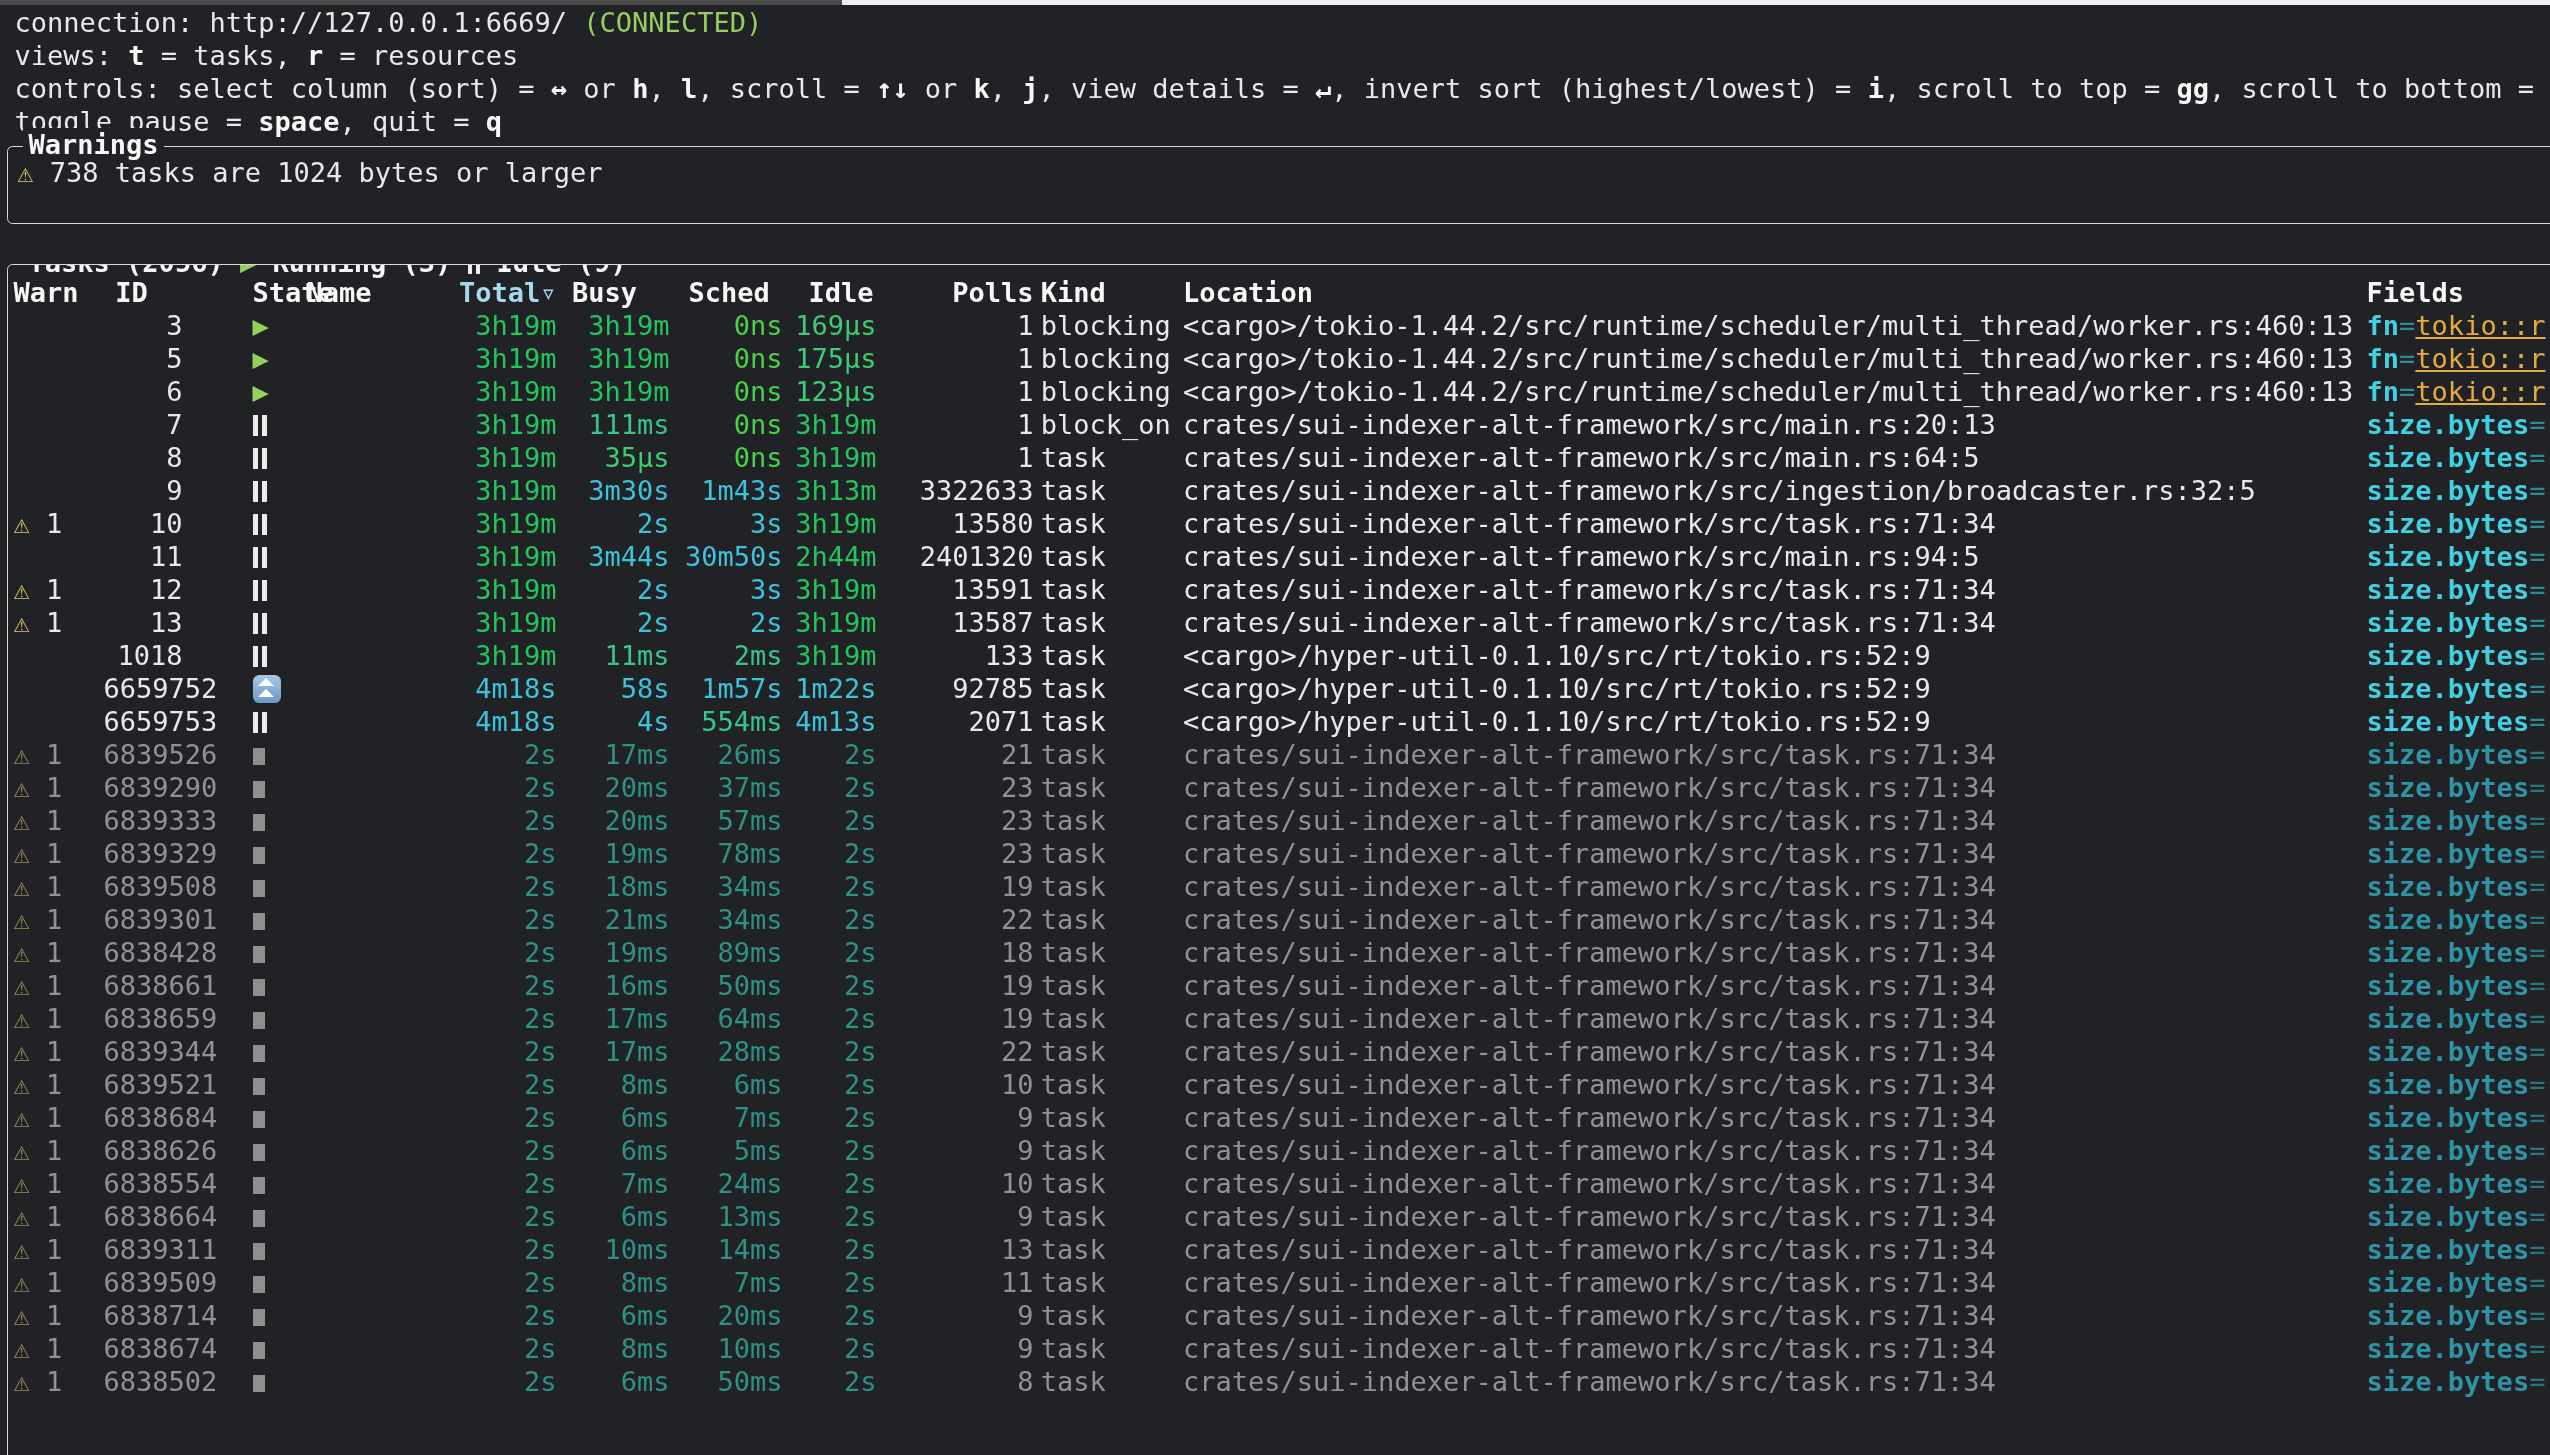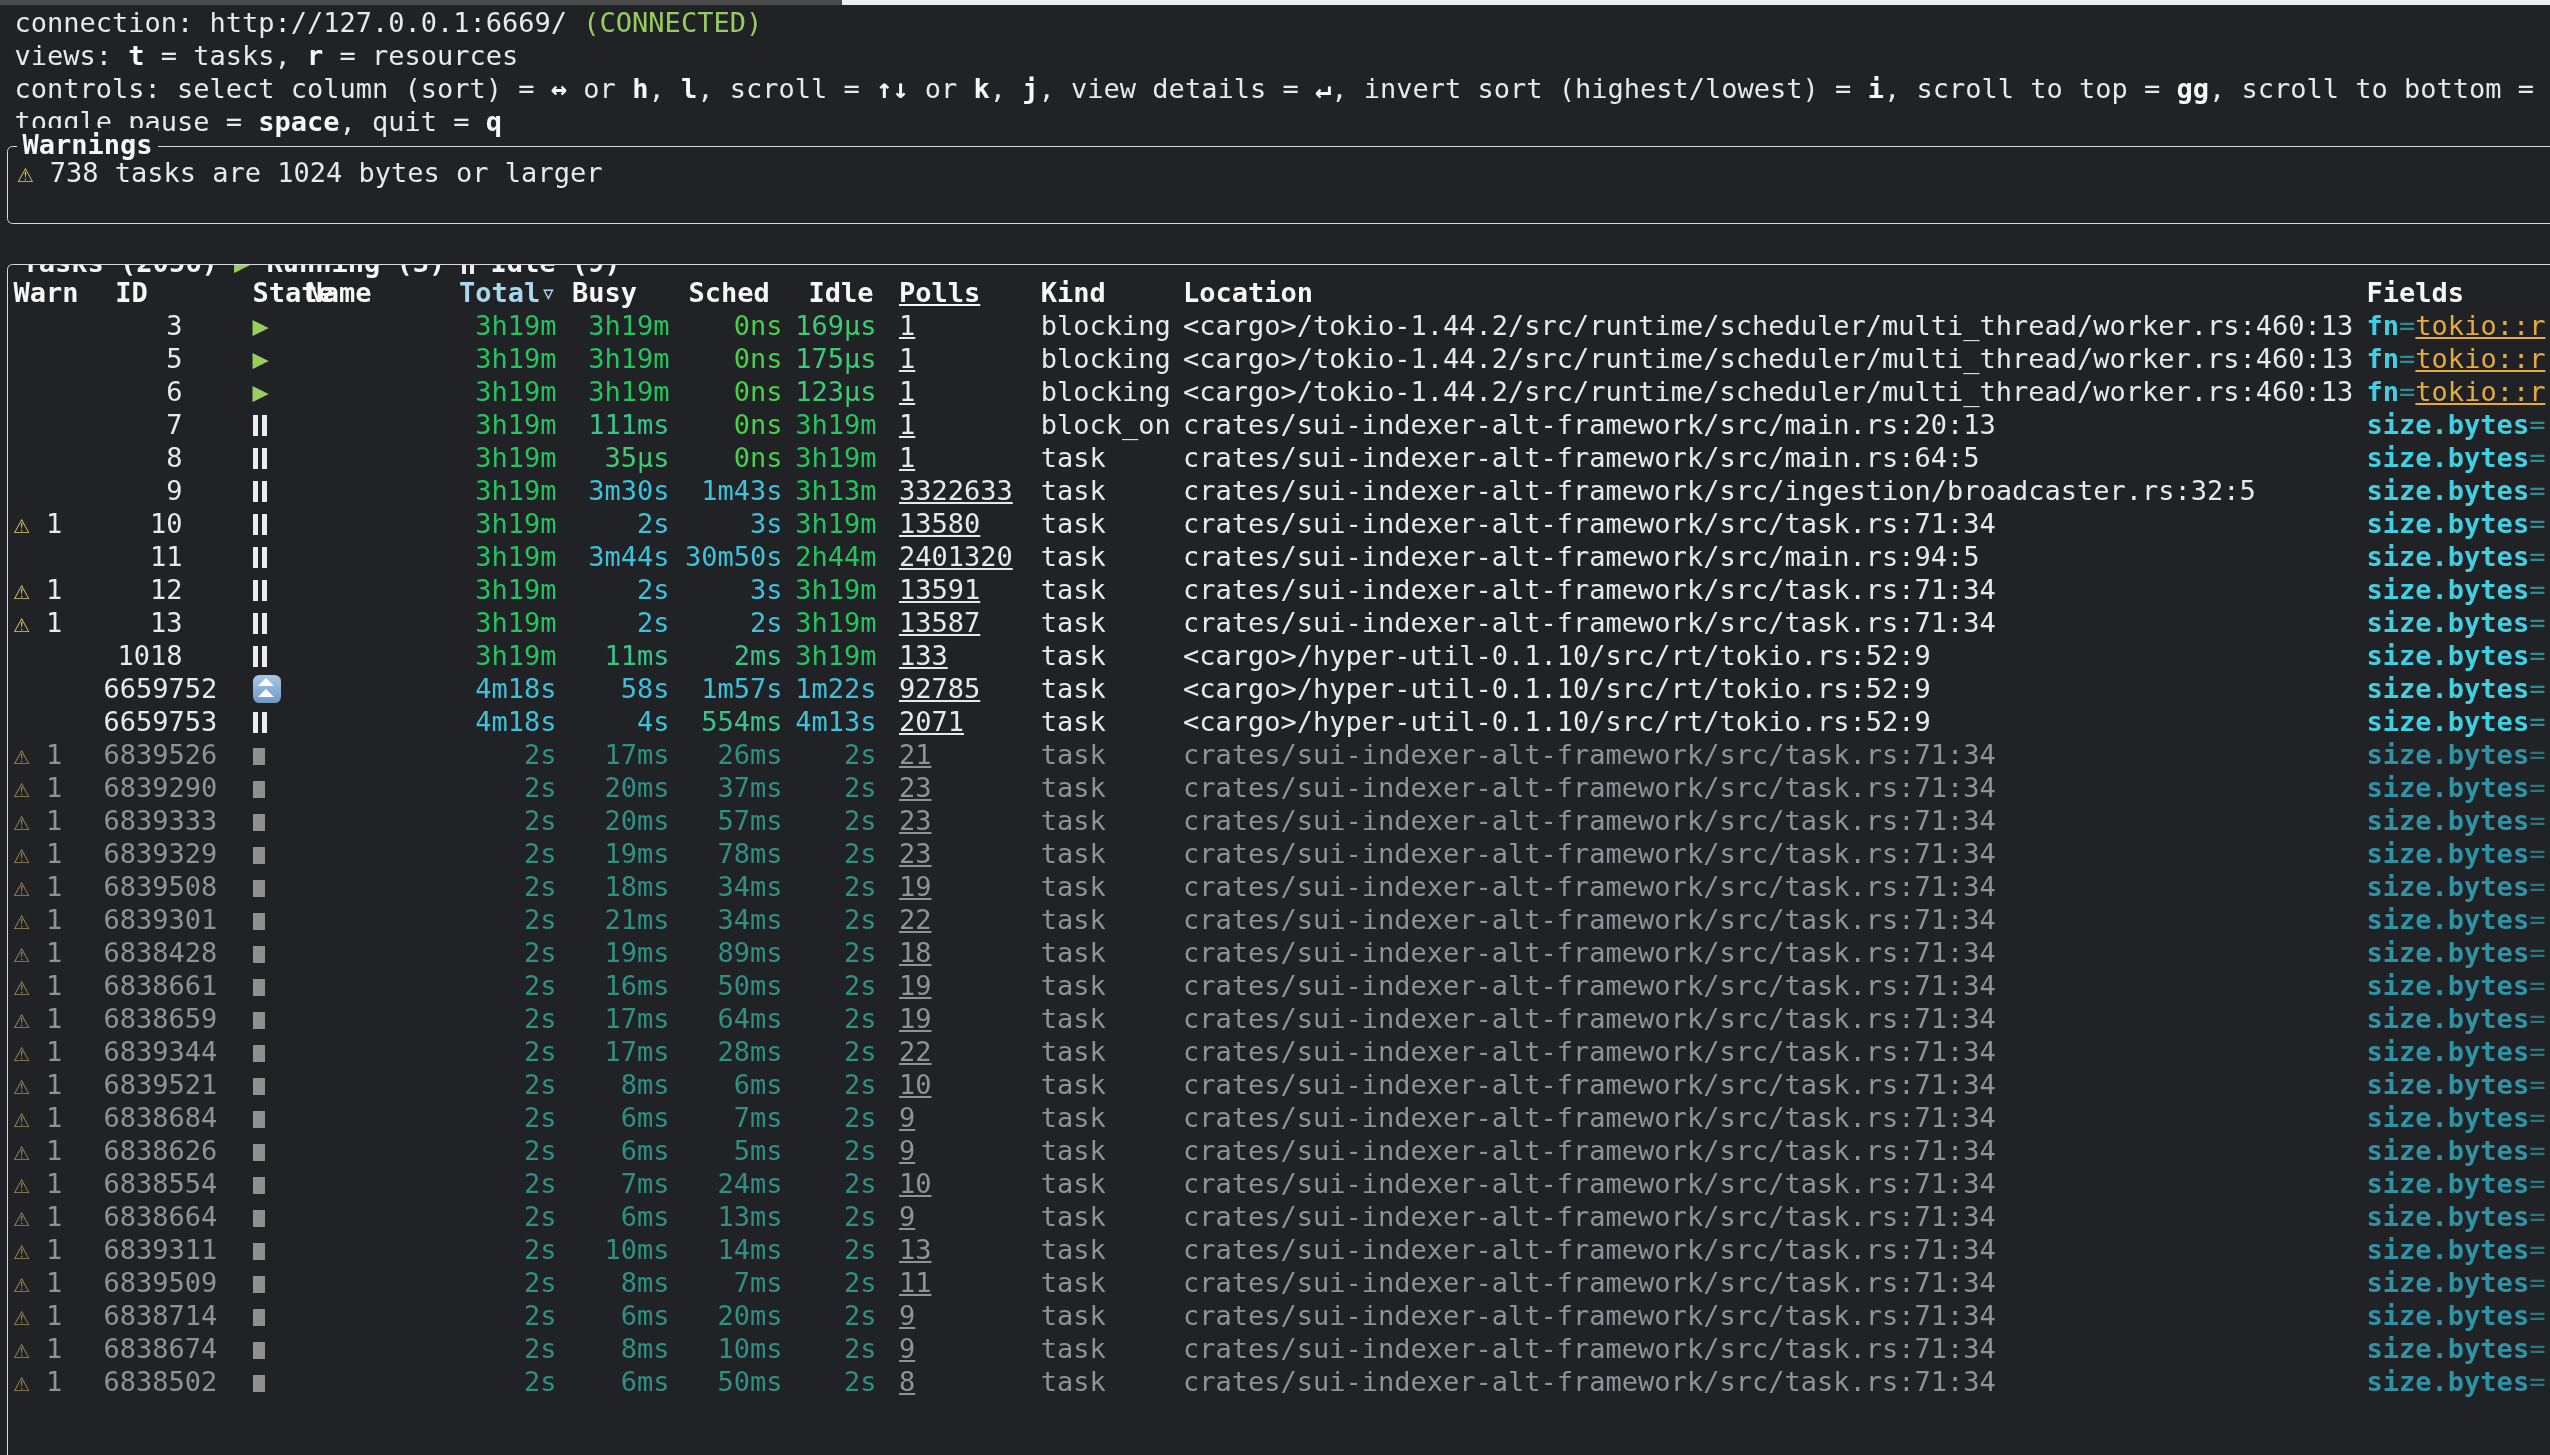"Warnings" .panel-title { left: 9px -> 15px }
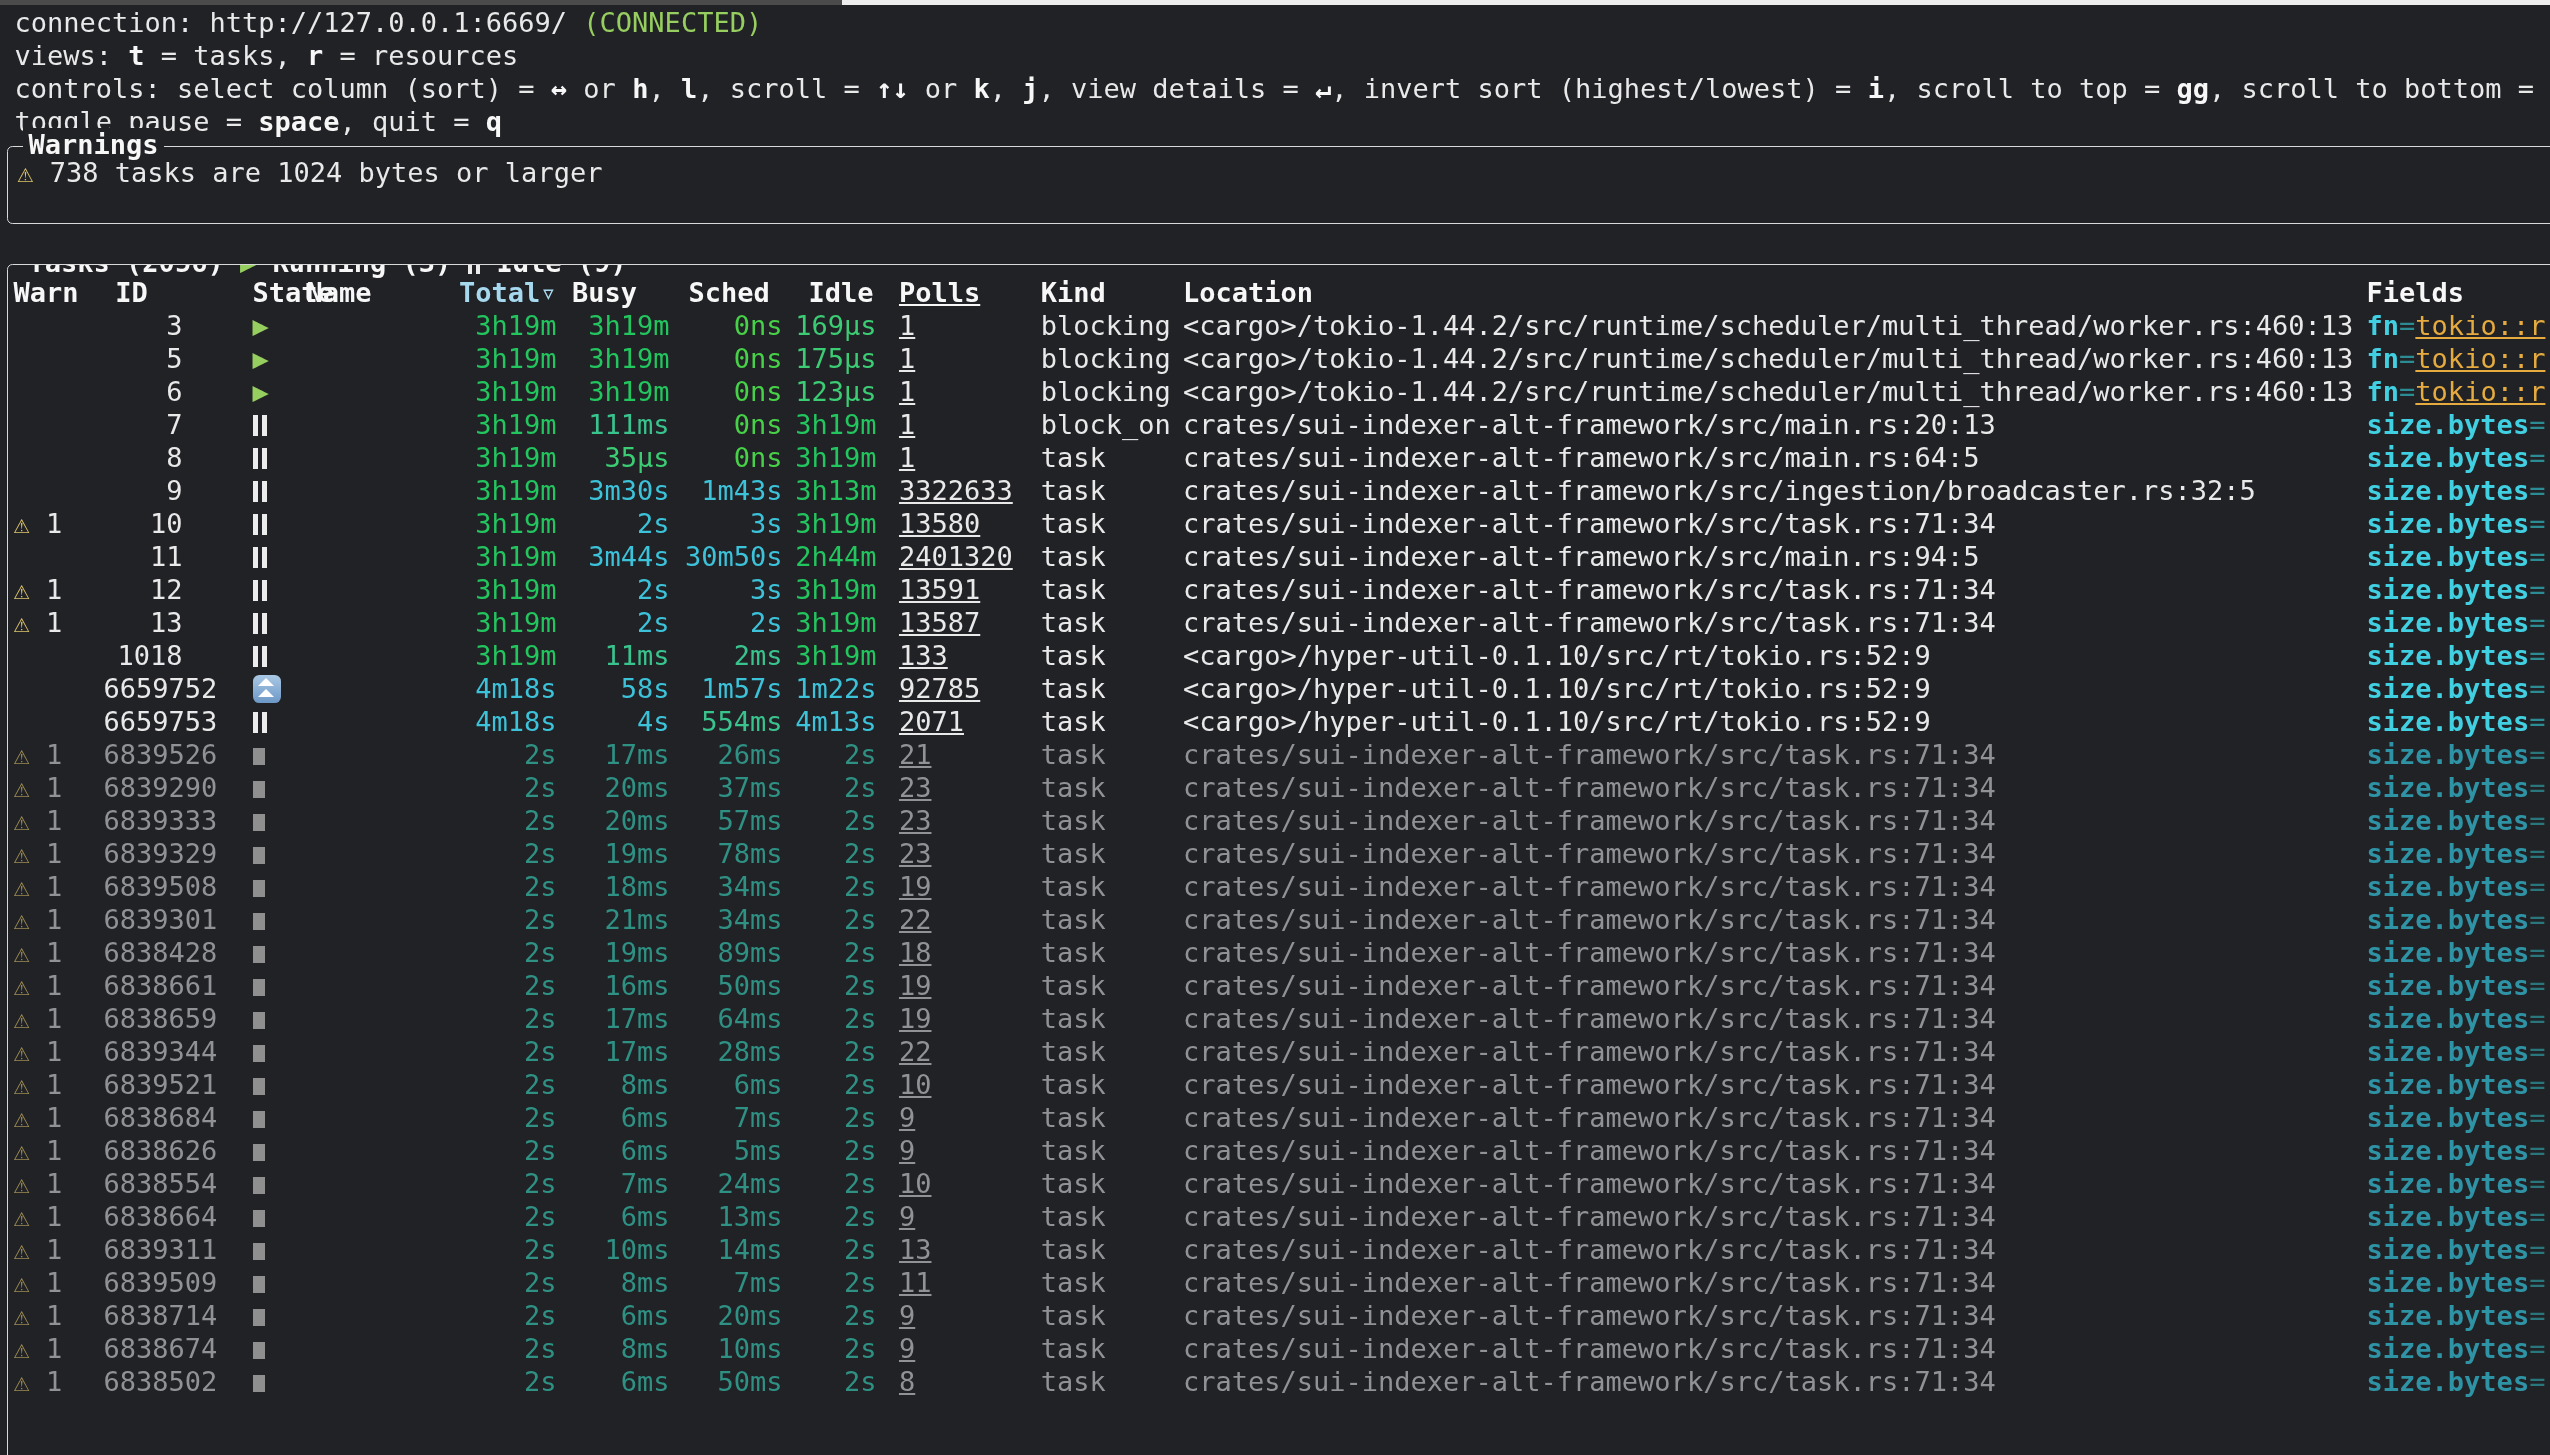"Polls" .c-polls { text-align: left -> right; text-decoration: underline -> none }
